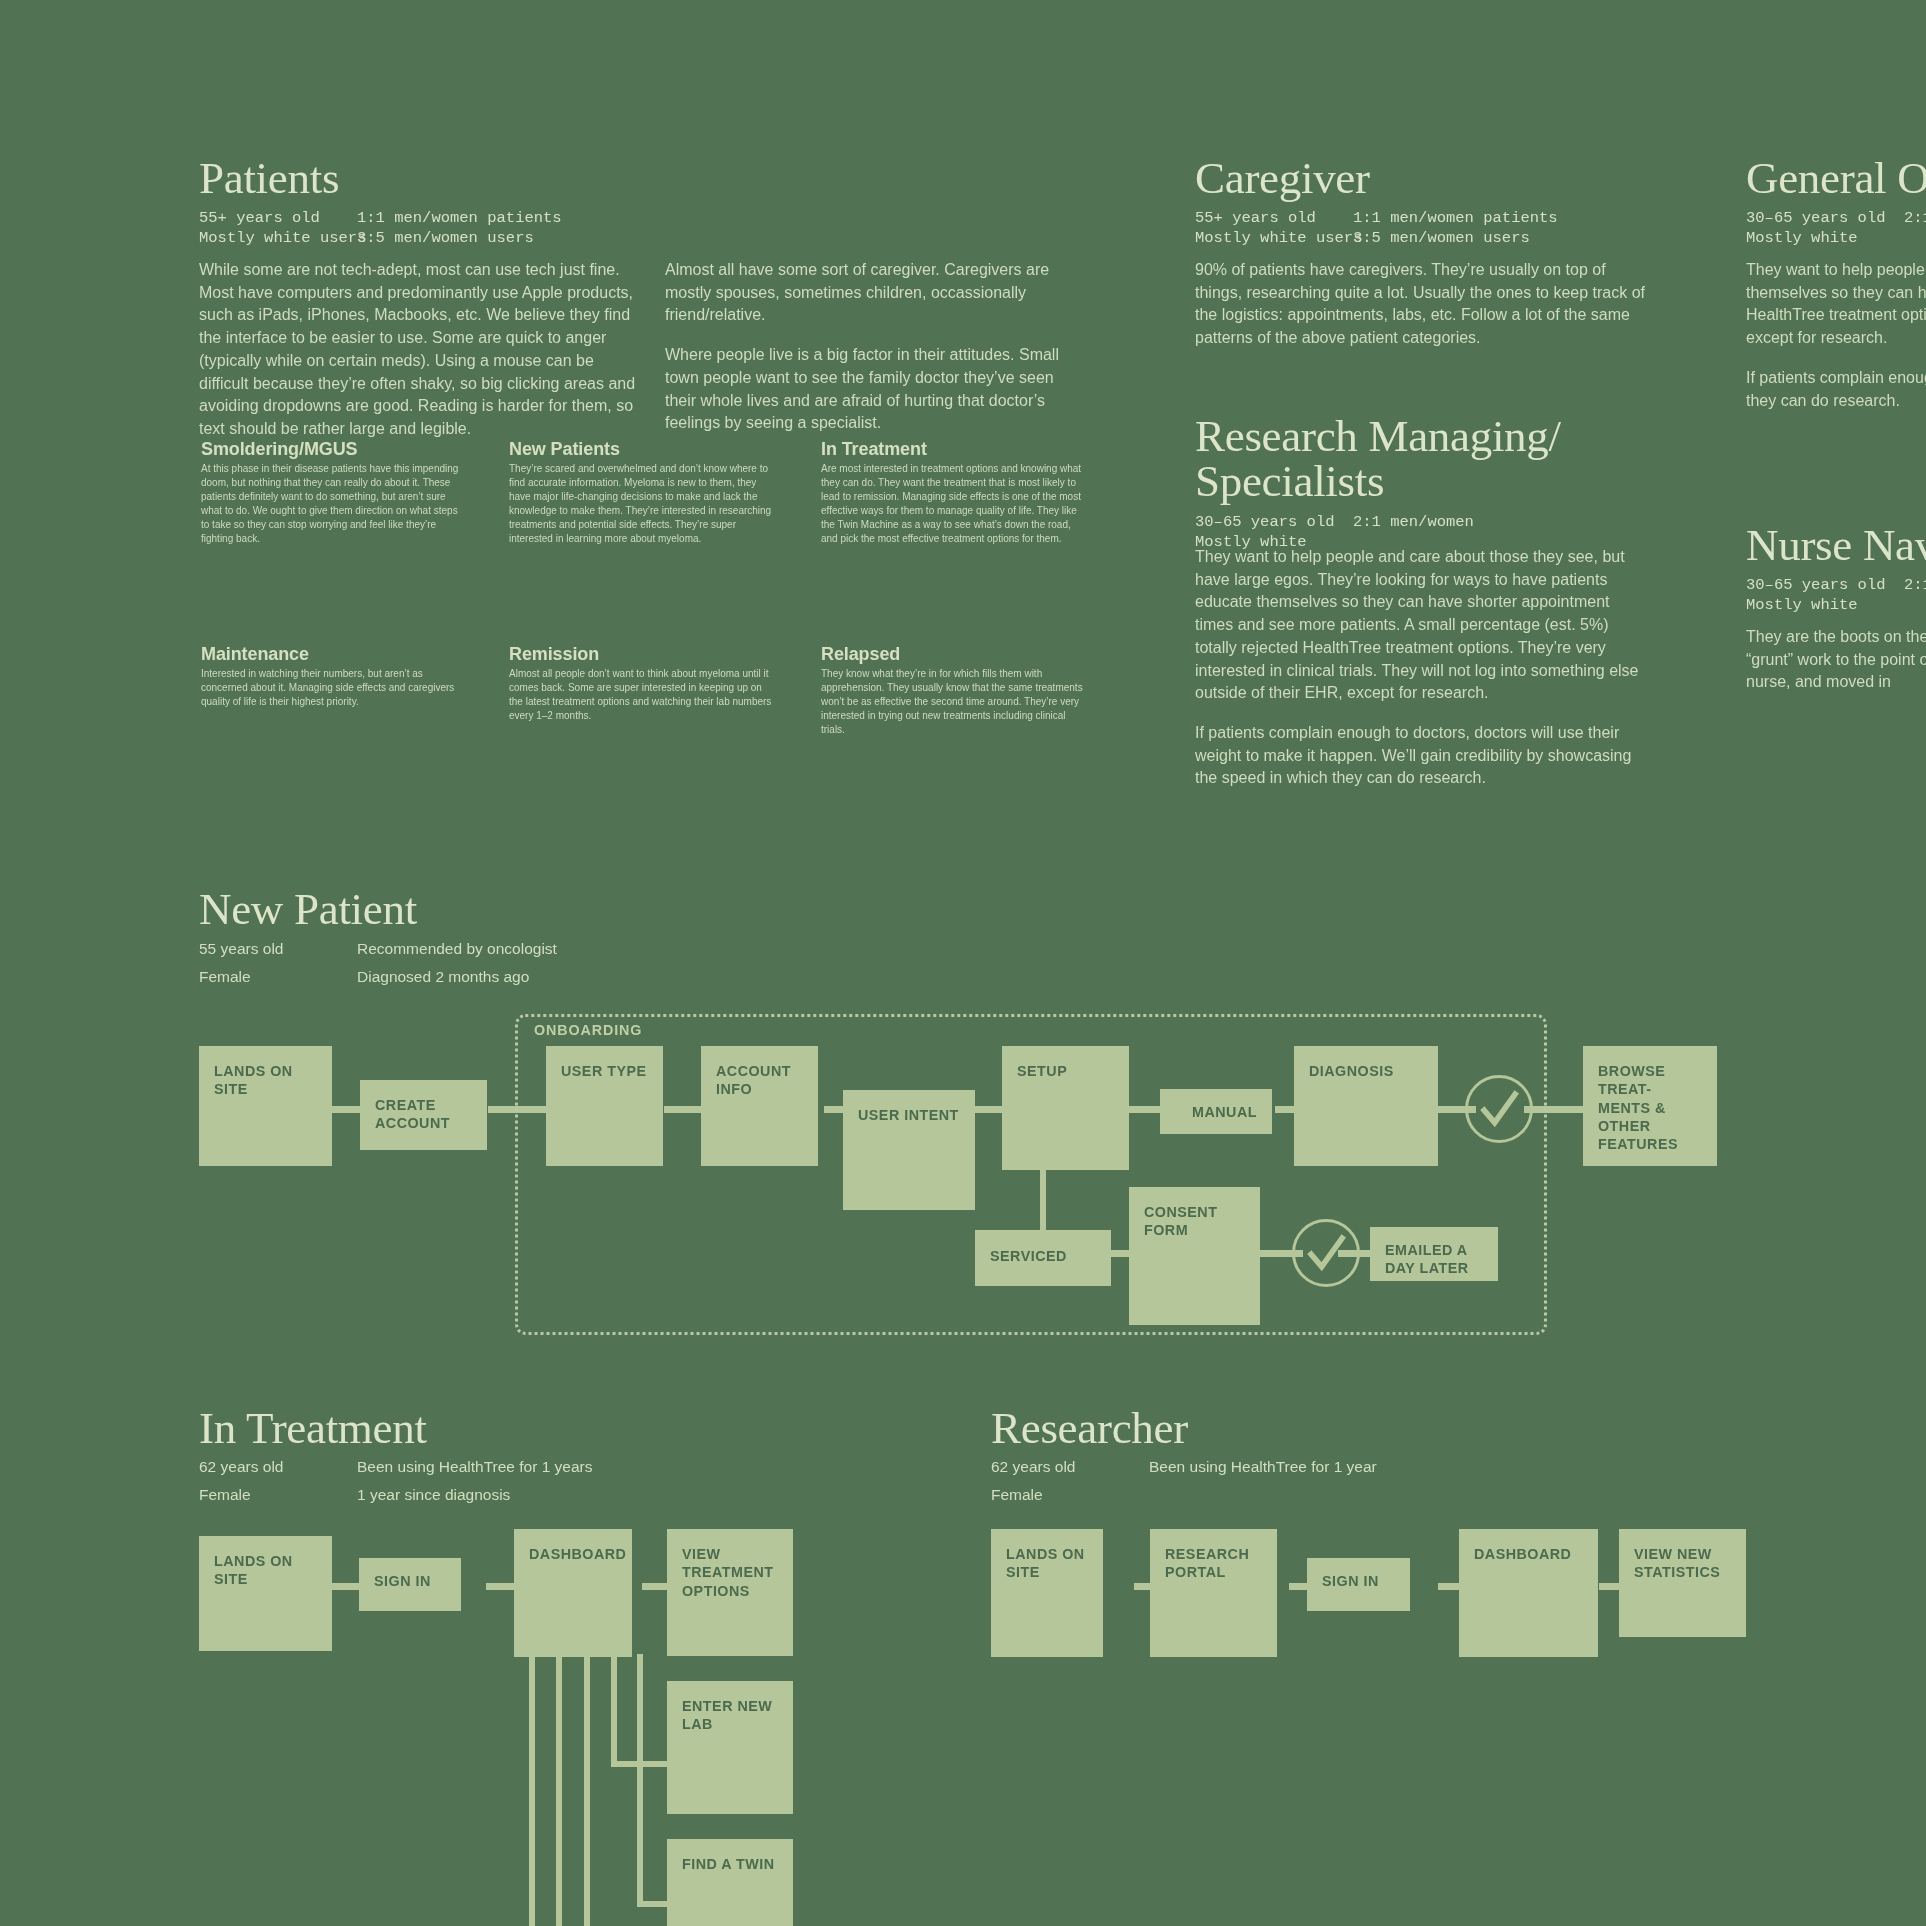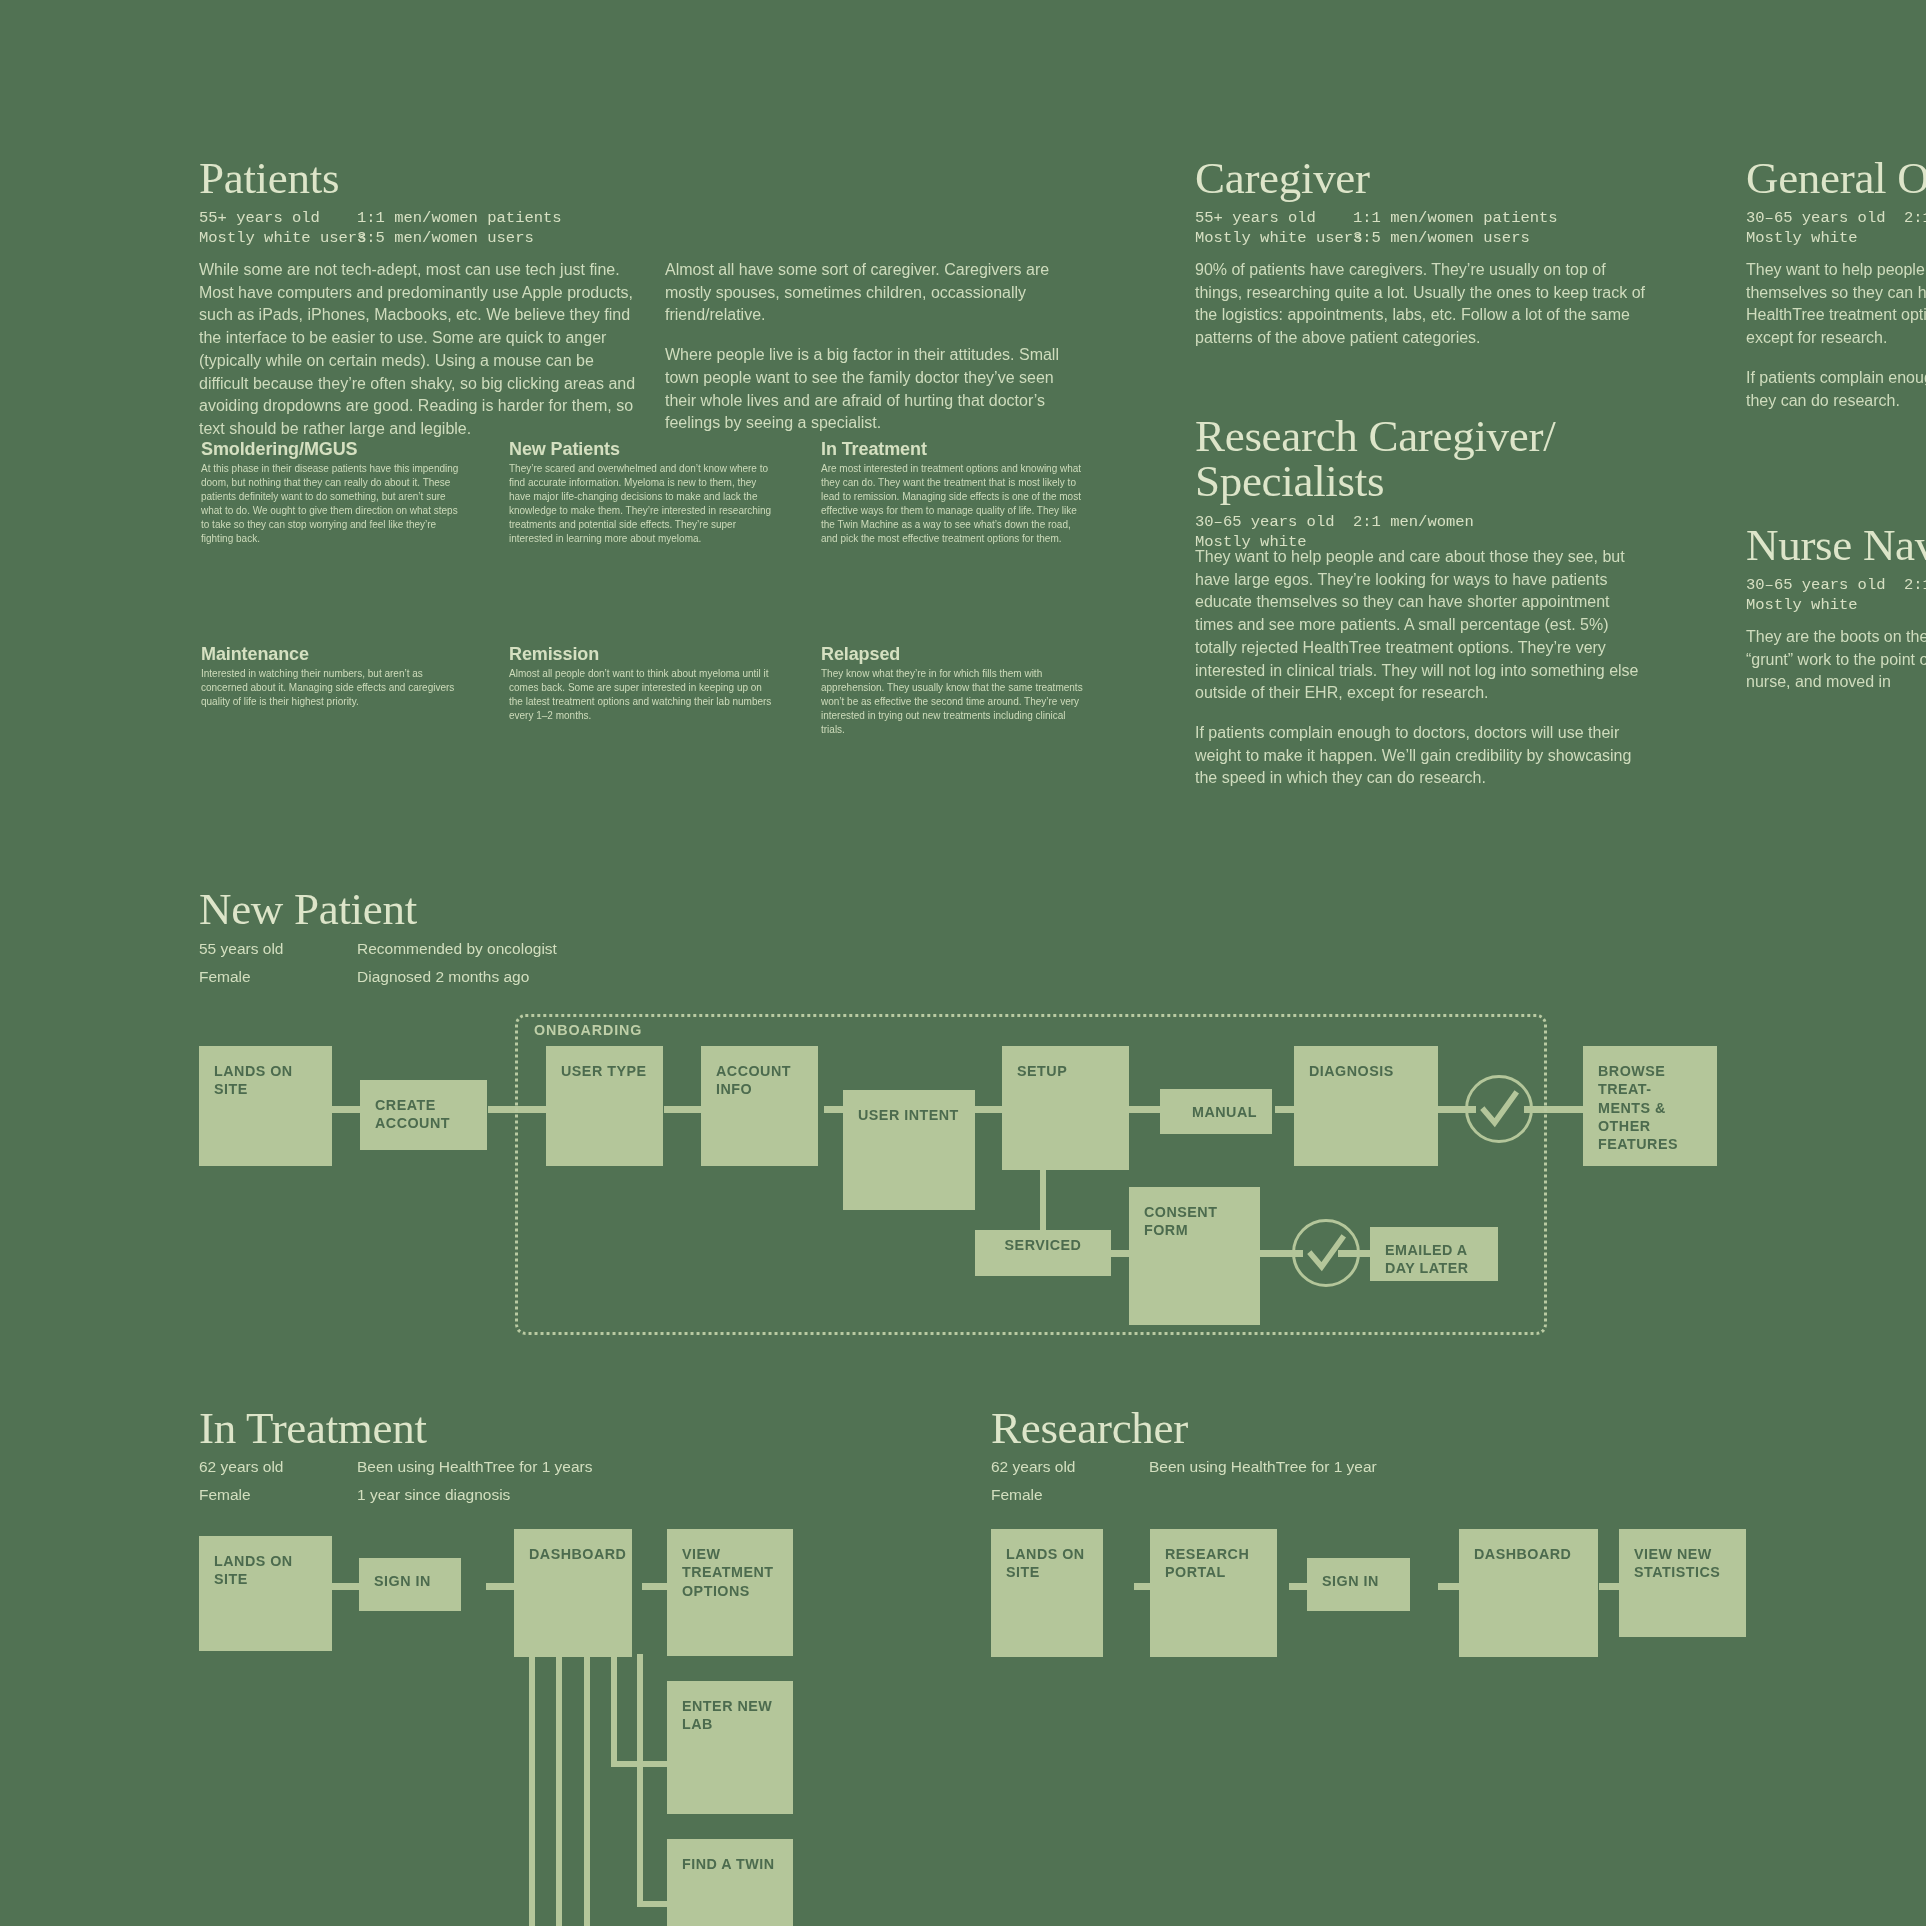"Research Caregiver/ Specialists" div.serif-title { text: Caregiver/ -> Managing/ }
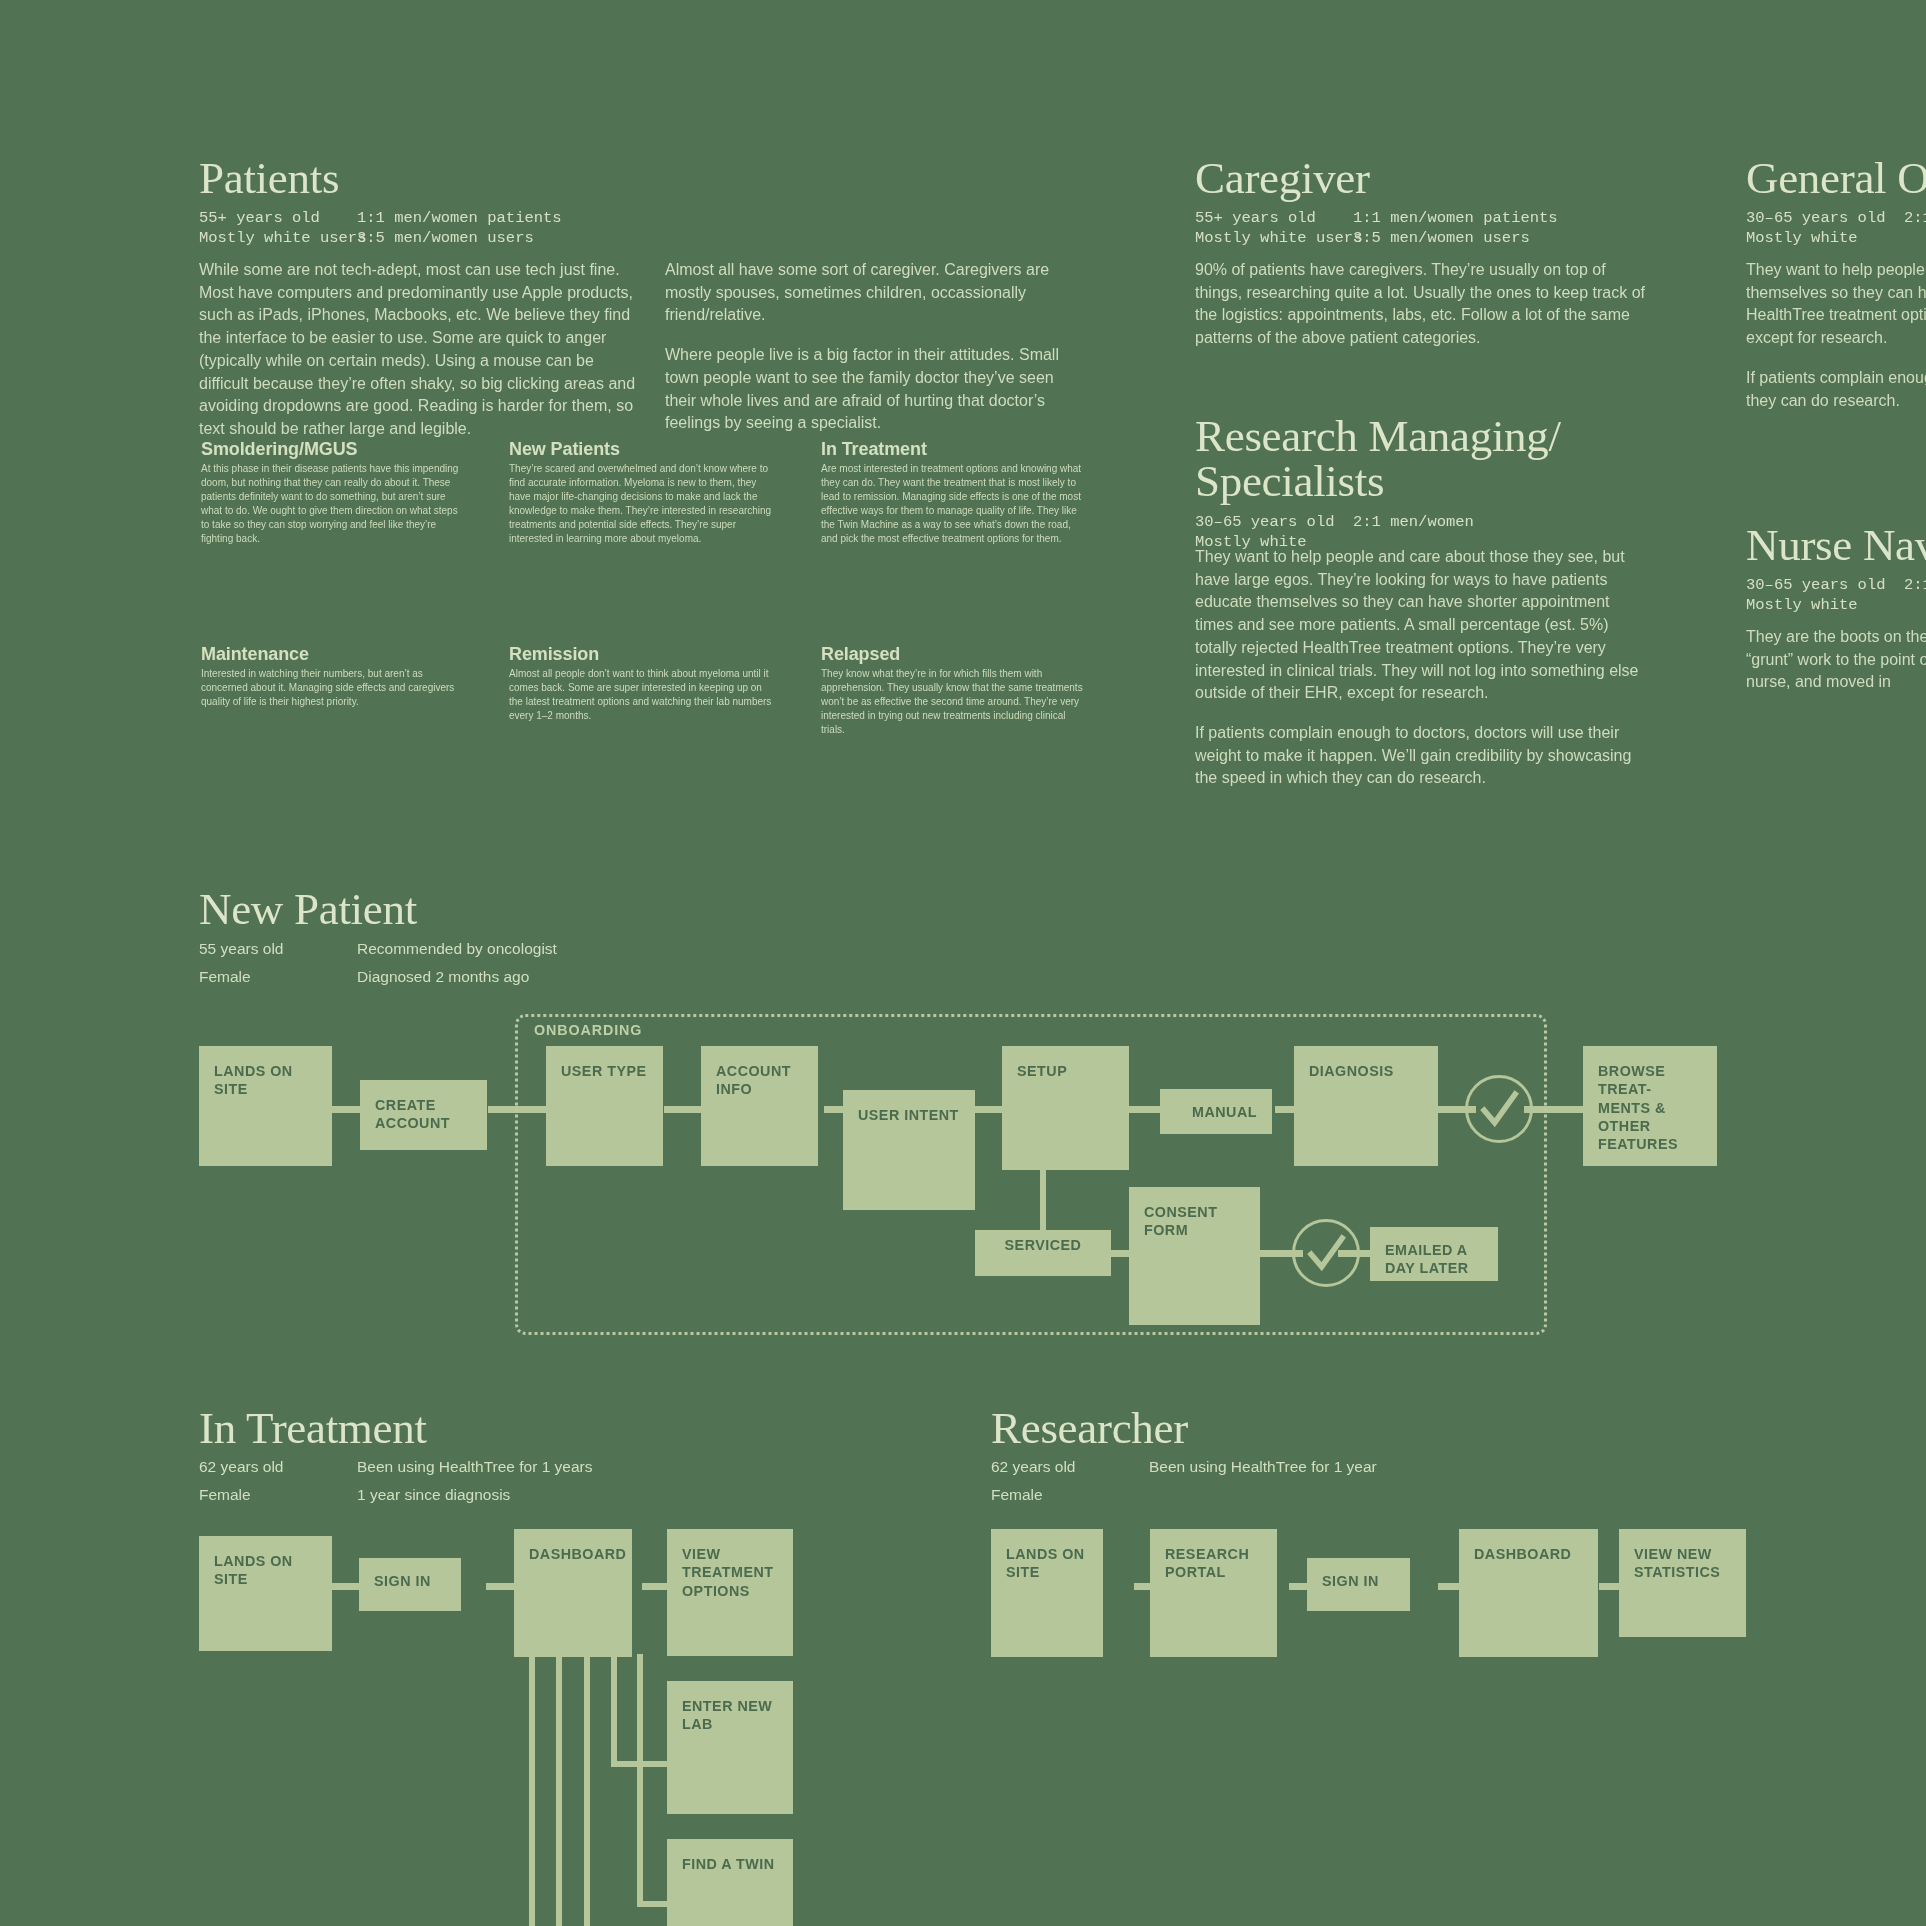"SERVICED" div.flow-box { height: 46px -> 56px; padding-top: 6px -> 17px; text-align: center -> none }
